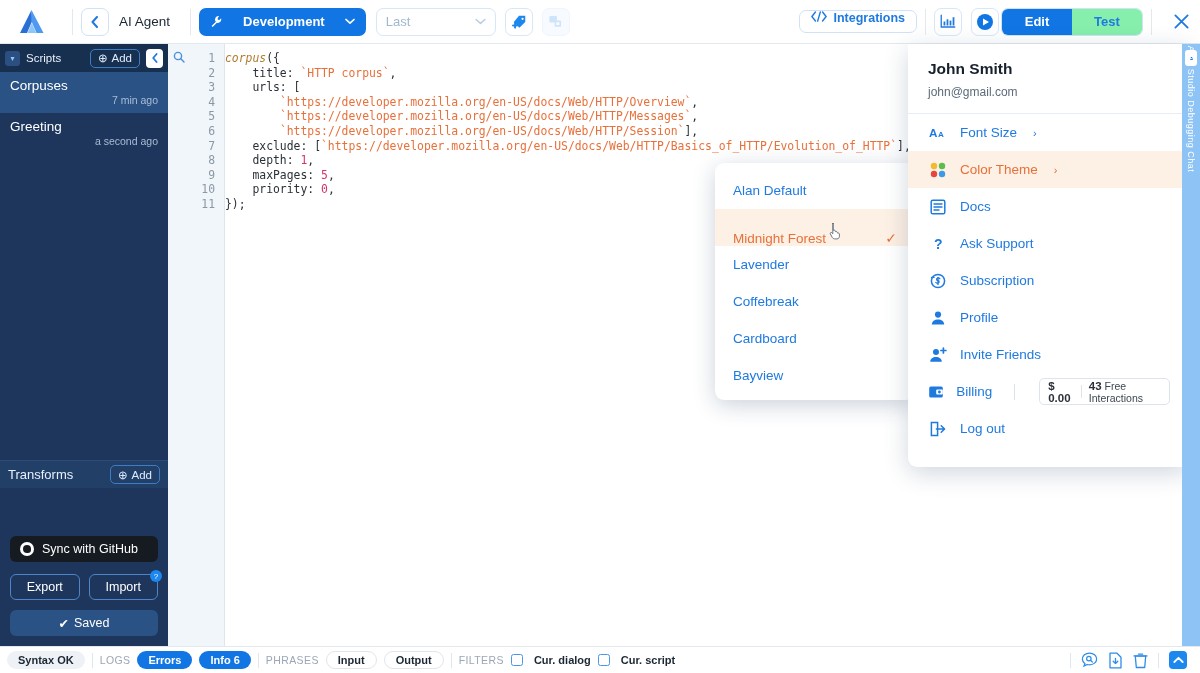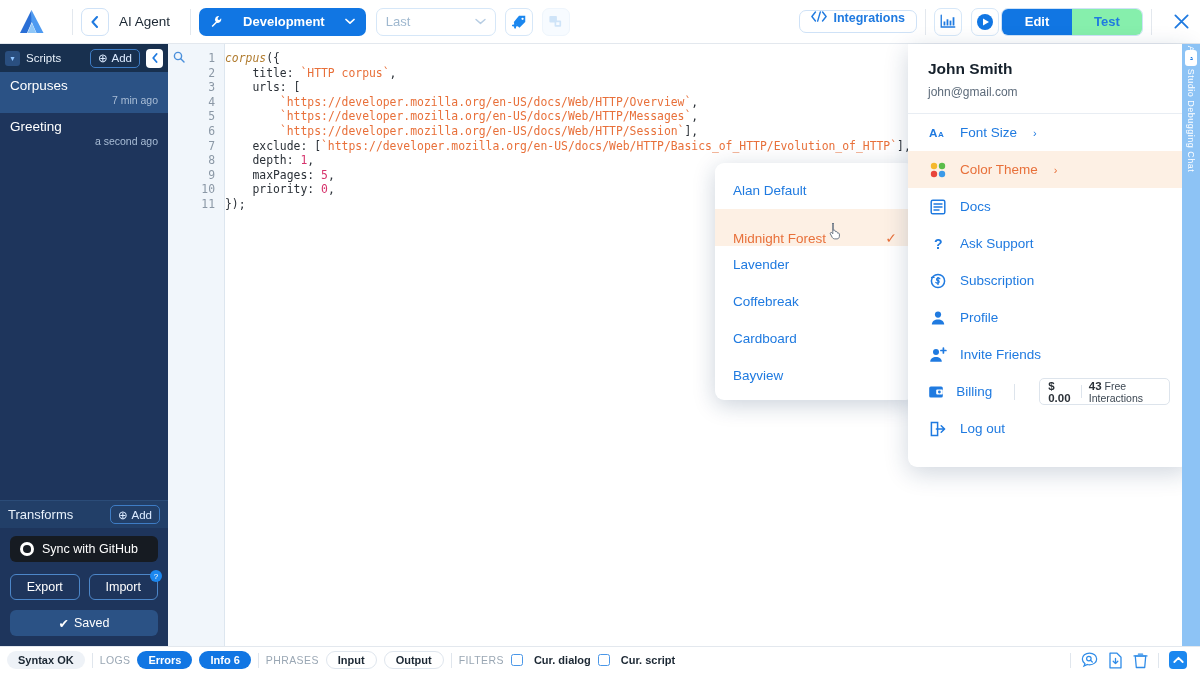"Sync with GitHub" .gh-btn { margin-top: none -> 40px }
